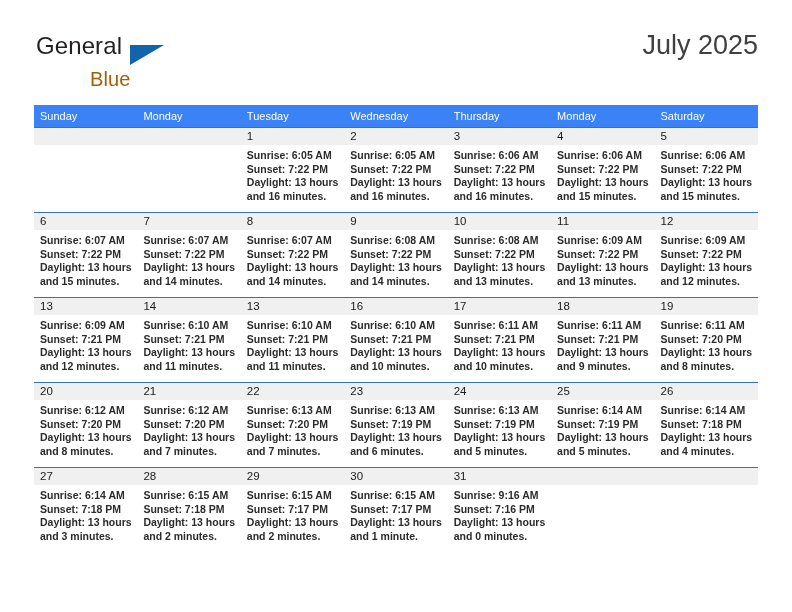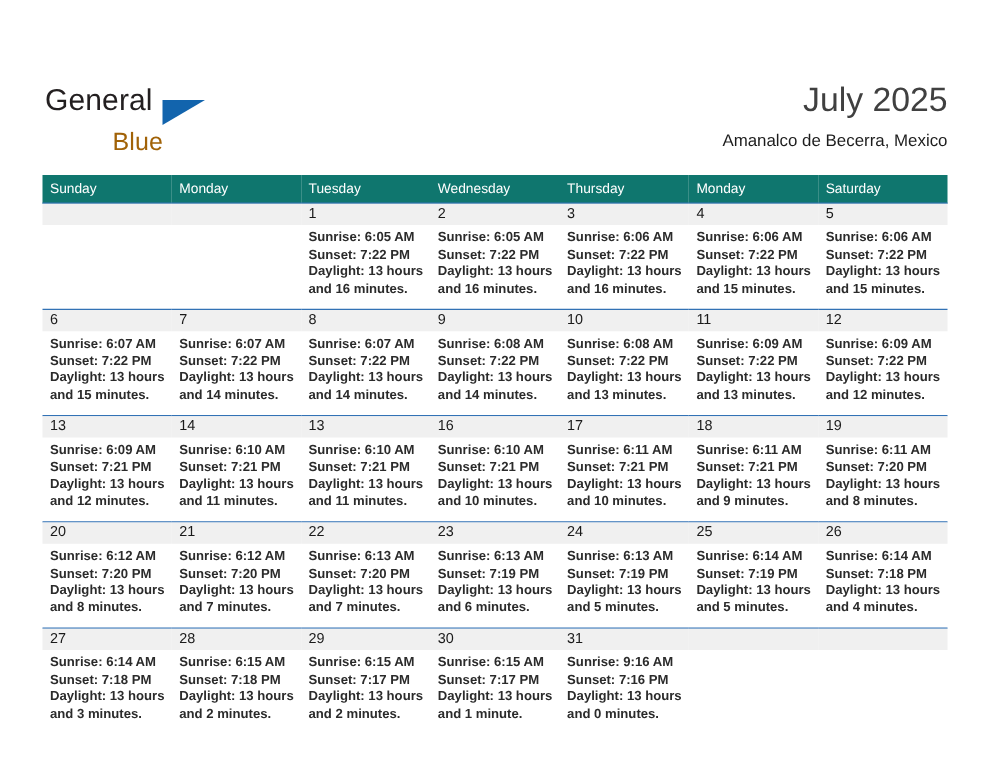"General" .page { margin-top: 35px -> none }
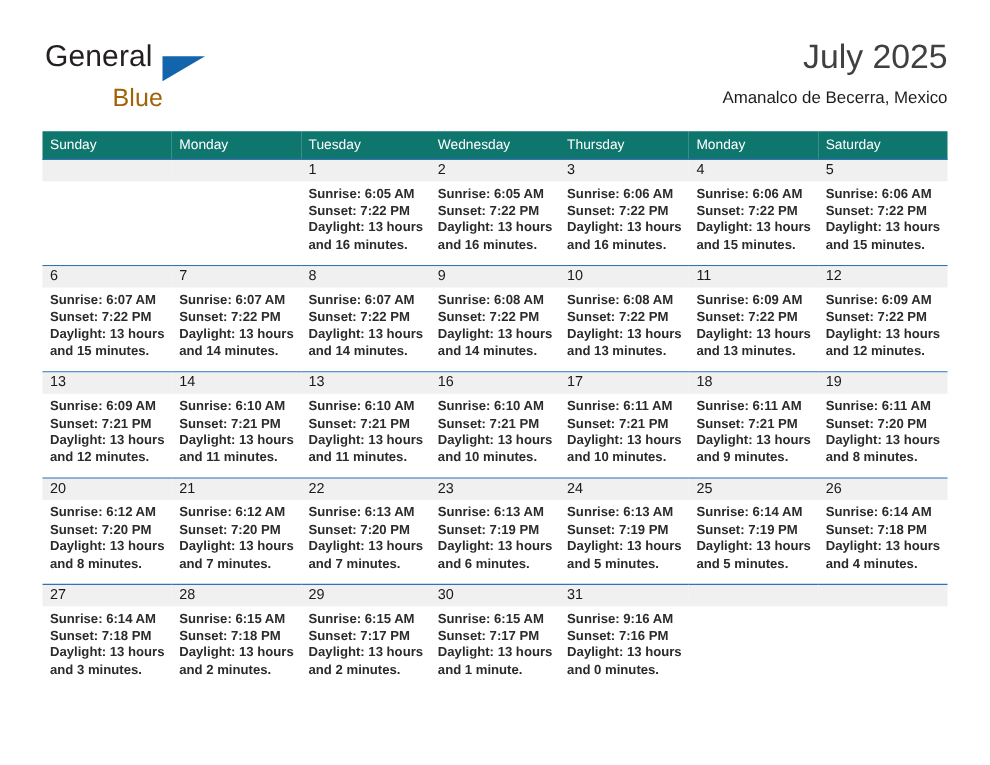"Amanalco de Becerra, Mexico" div.cal-subtitle { html: <div>Amanalco de Becerra, Mexico</div> -> none }
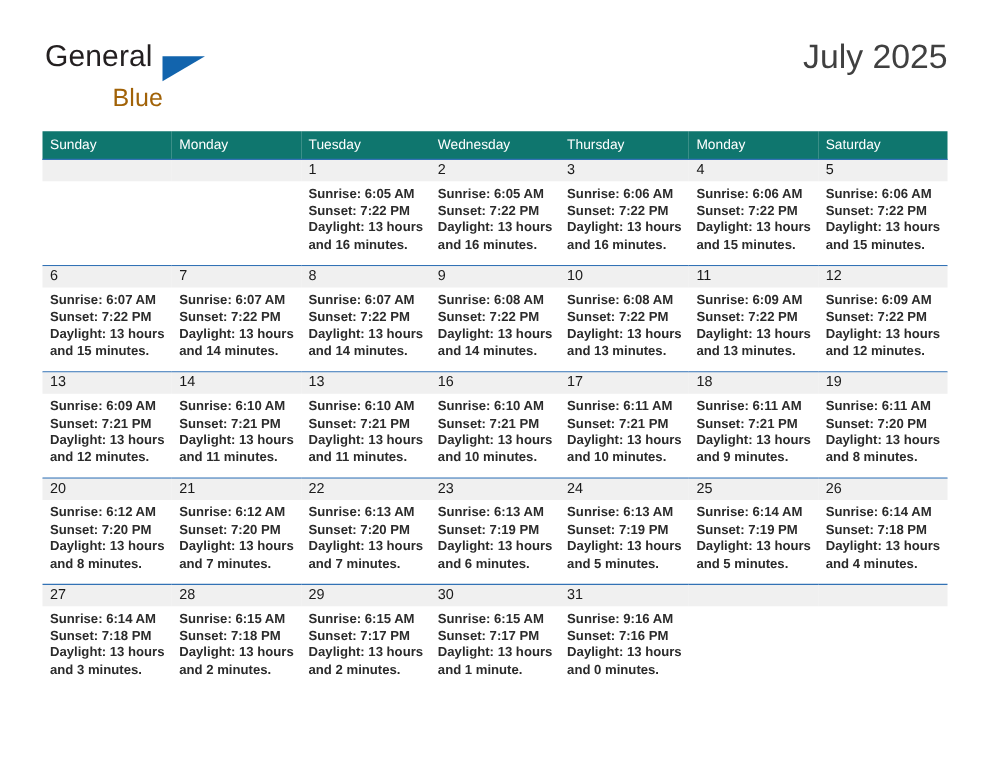"Sunday" .calendar th { background: #0f766e -> #3b82f6 }
